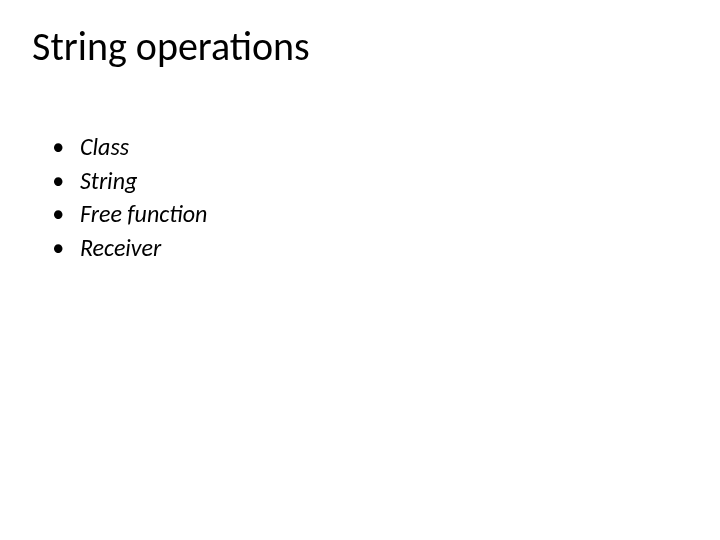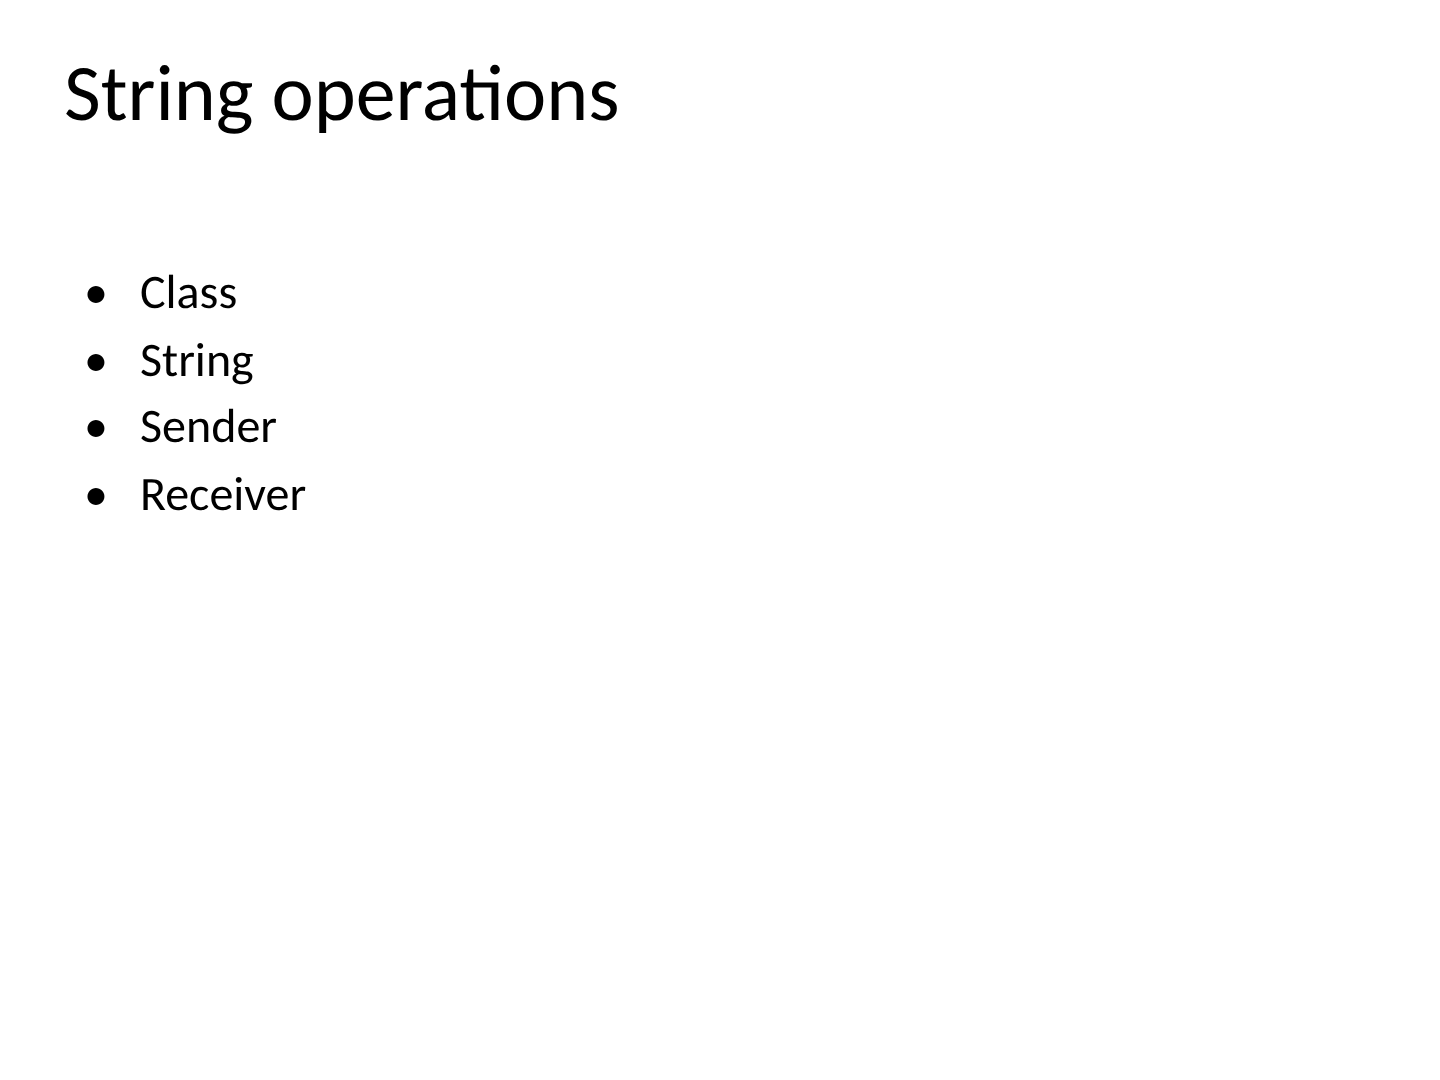"Class" .bullet-list { font-style: none -> italic; left: 42px -> 52px }
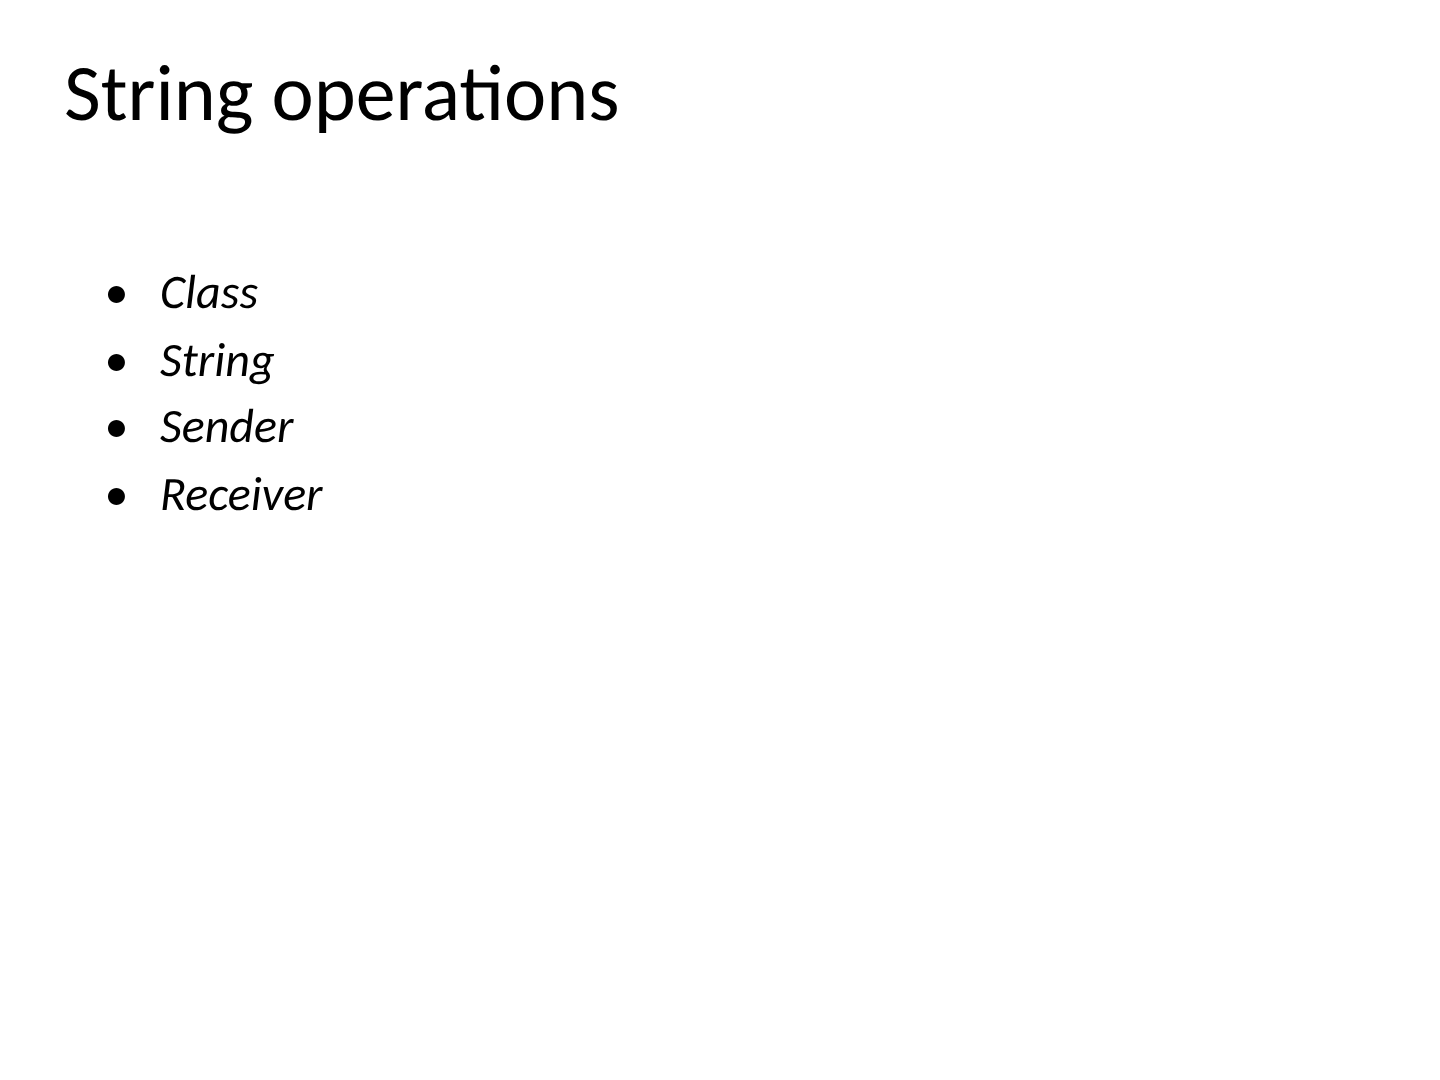"Free function" li { html: none -> <li>Free function</li> }
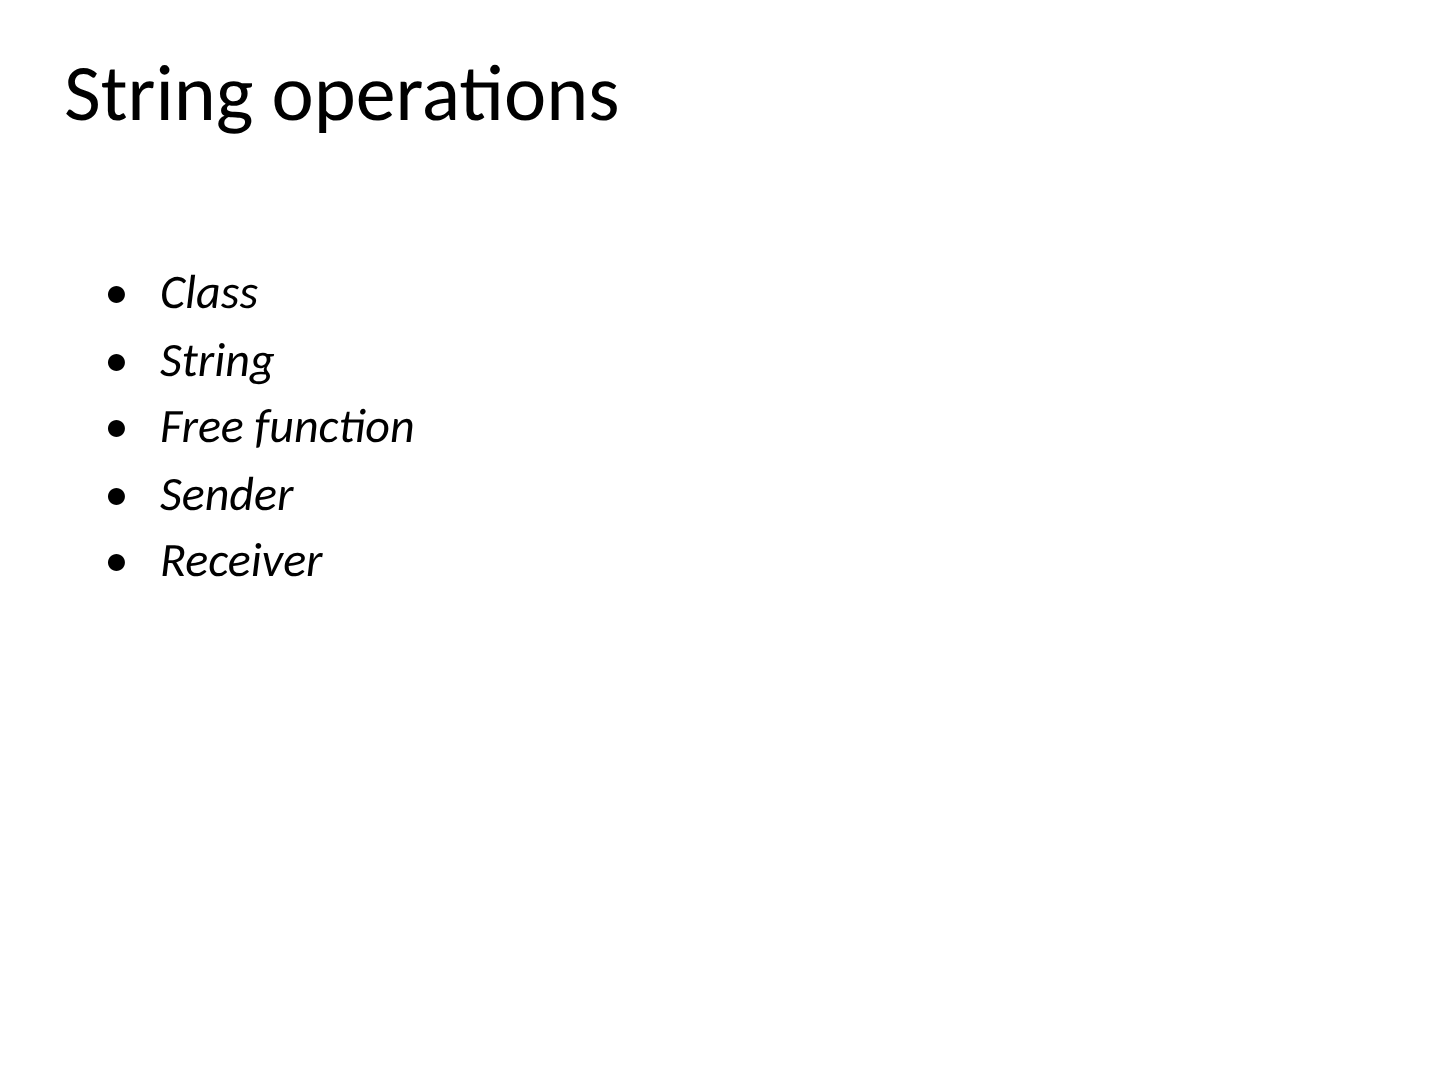"Sender" li { html: <li>Sender</li> -> none }
